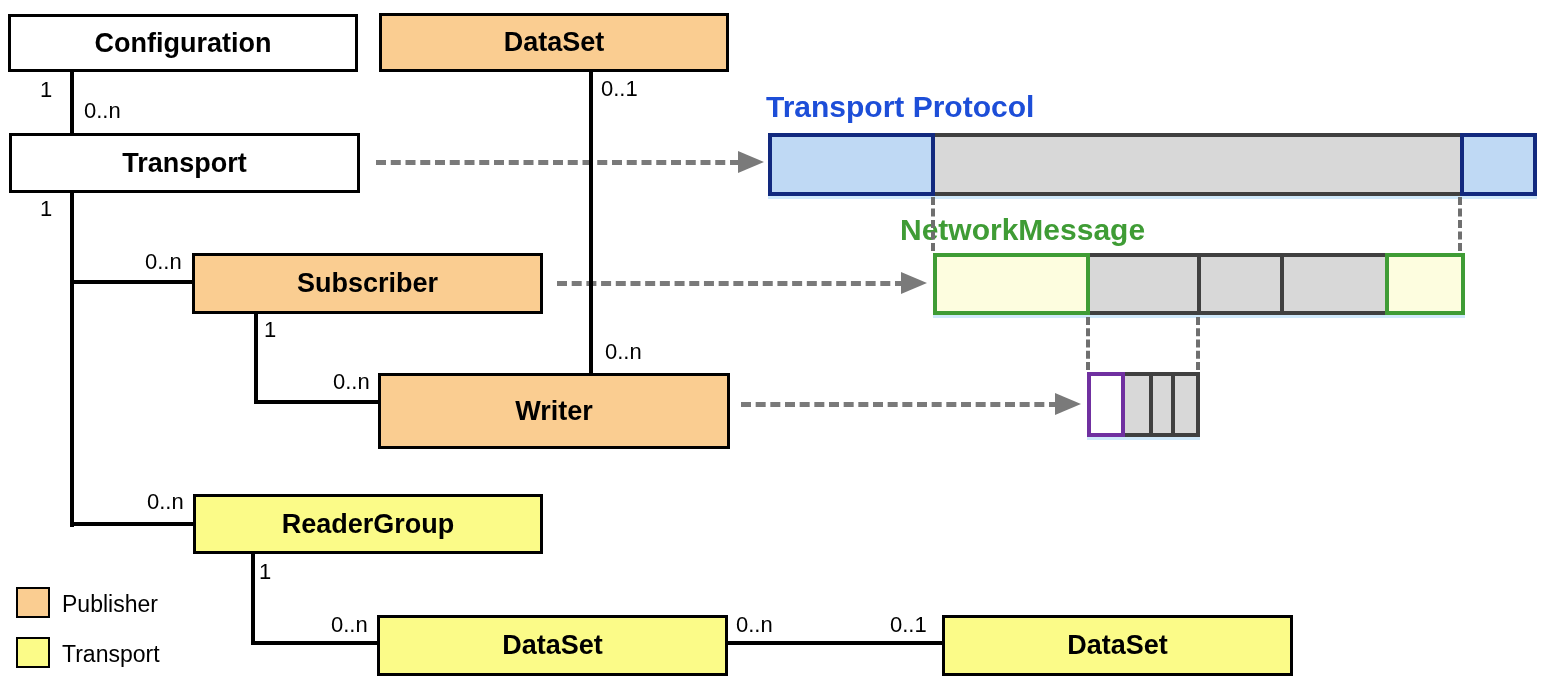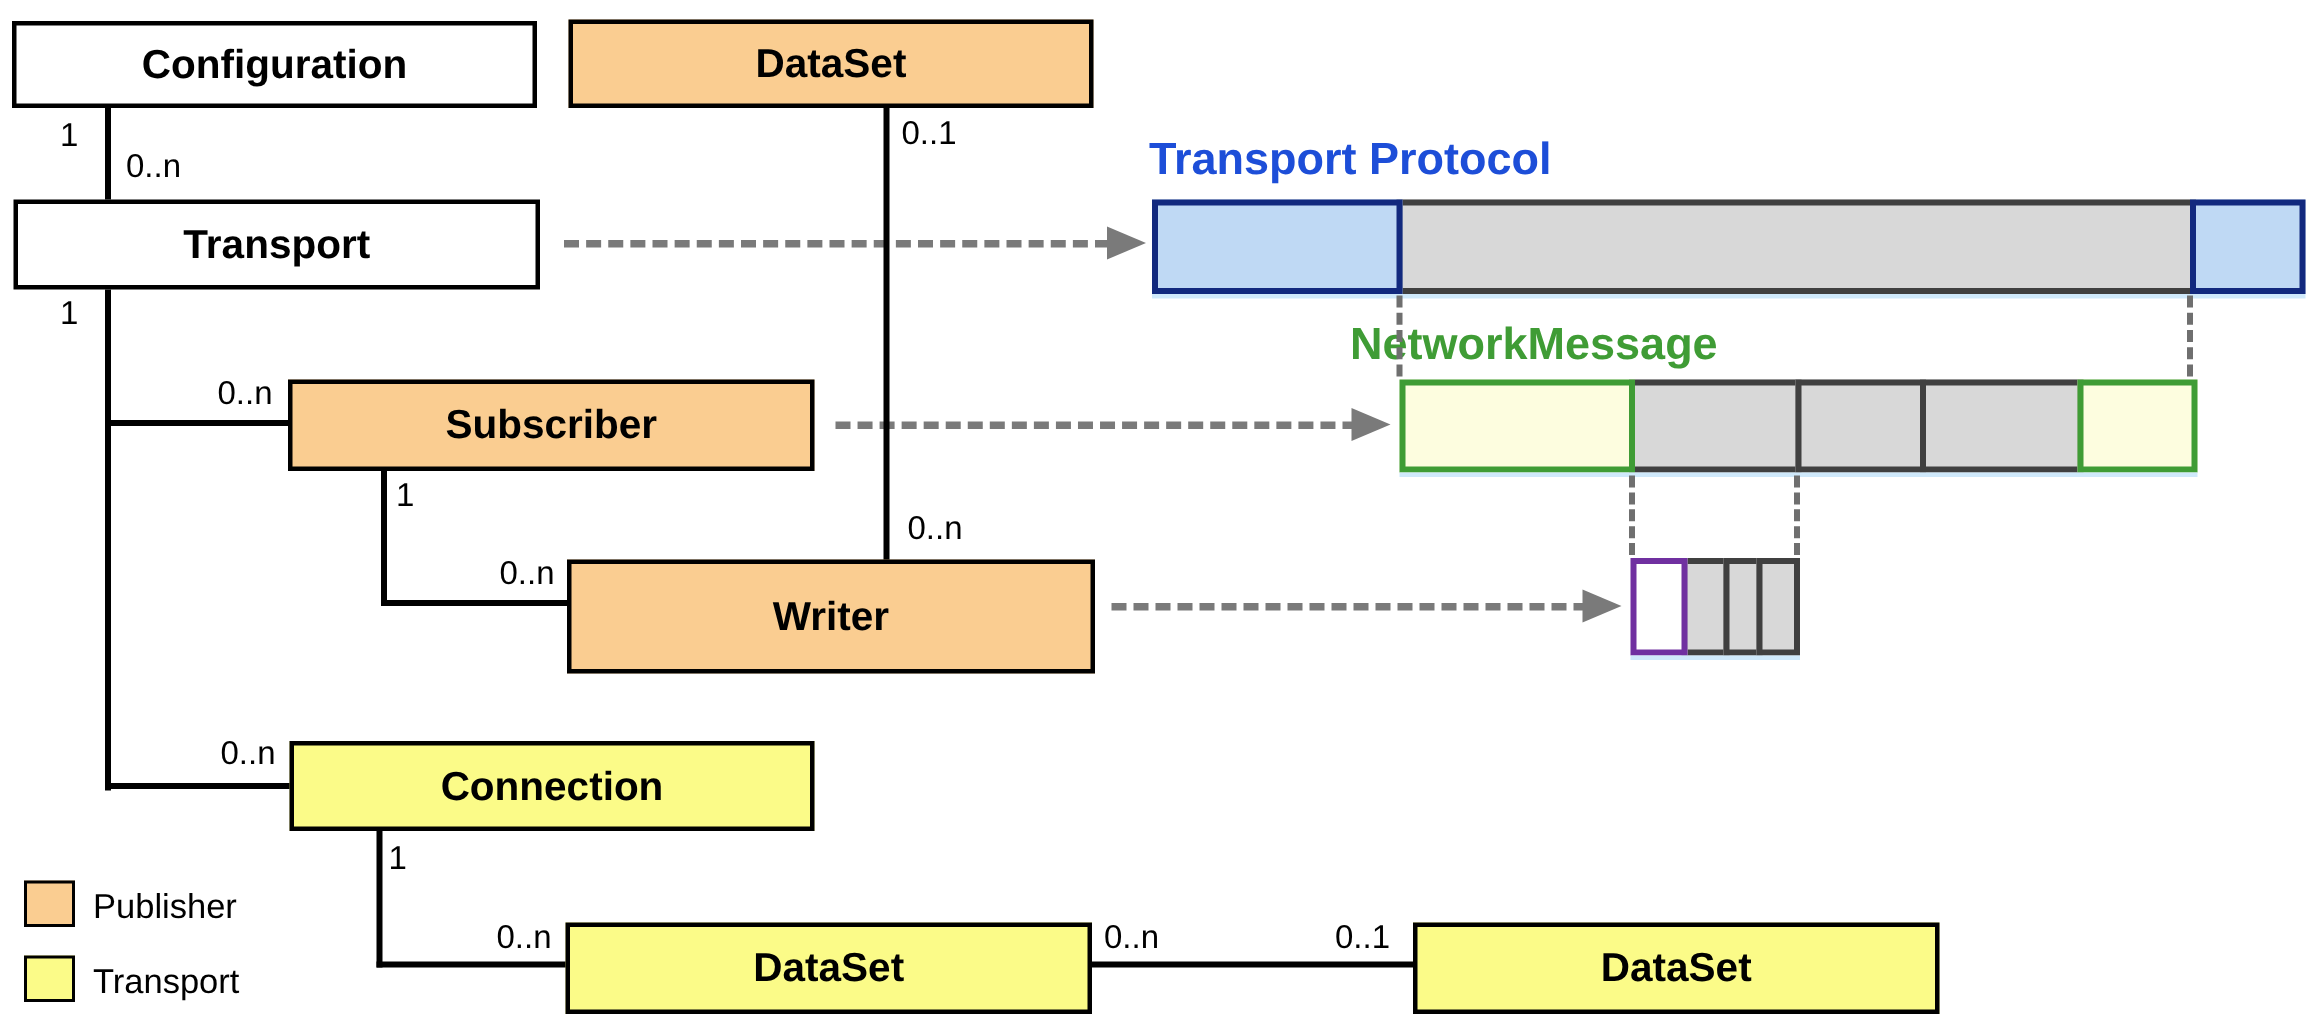"Connection" span { text: Connection -> ReaderGroup }
